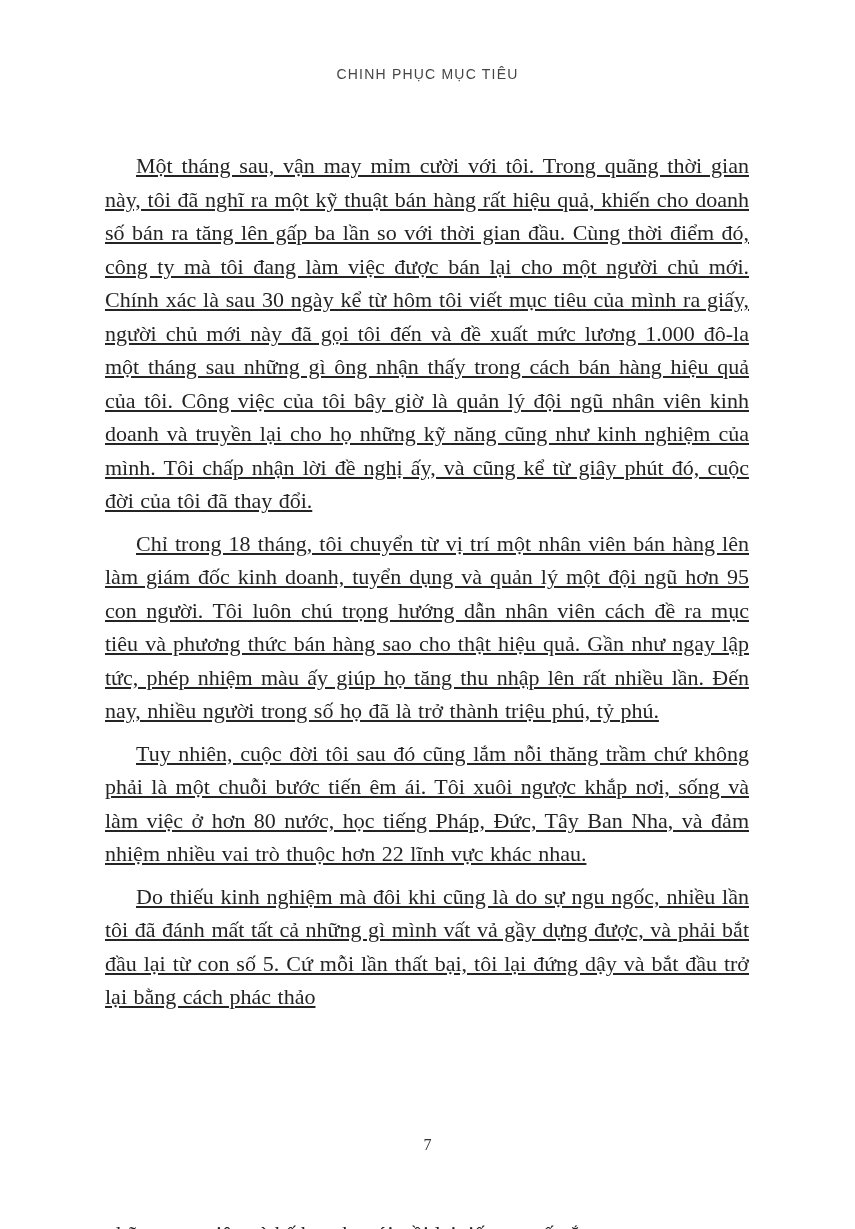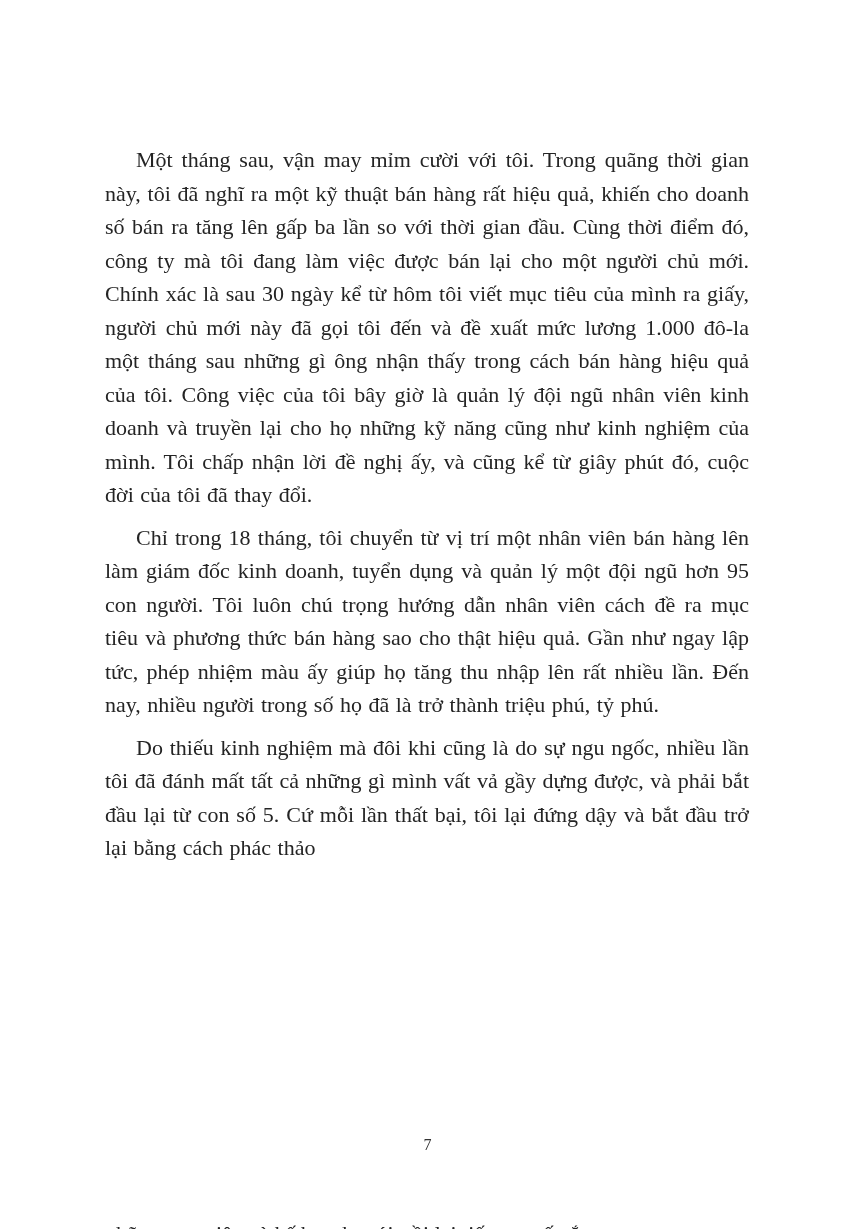"CHINH PHỤC MỤC TIÊU" div.running-head { html: none -> <div>CHINH PHỤC MỤC TIÊU</div> }
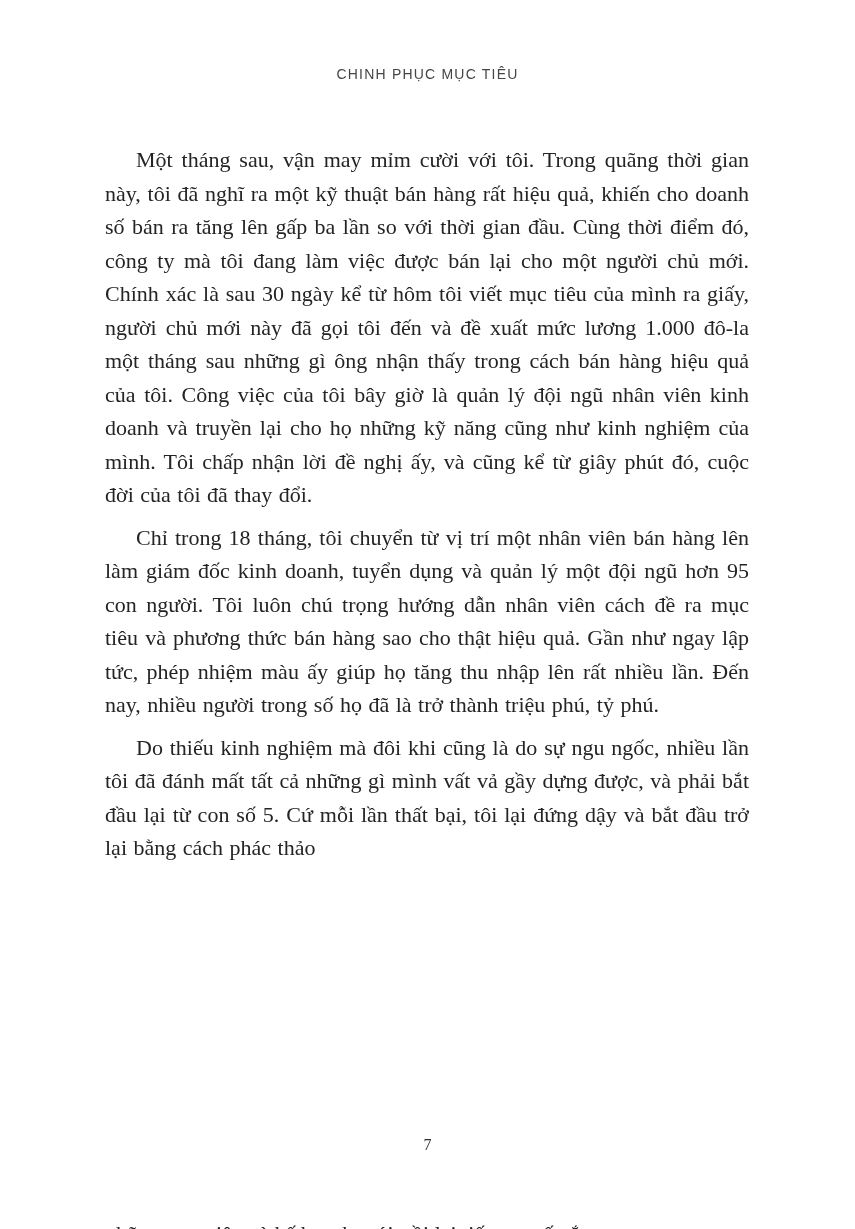"Một tháng sau, vận may" .text-block p { margin: 2px 0 9px 0 -> 8px 0 9px 0; text-decoration: none -> underline }
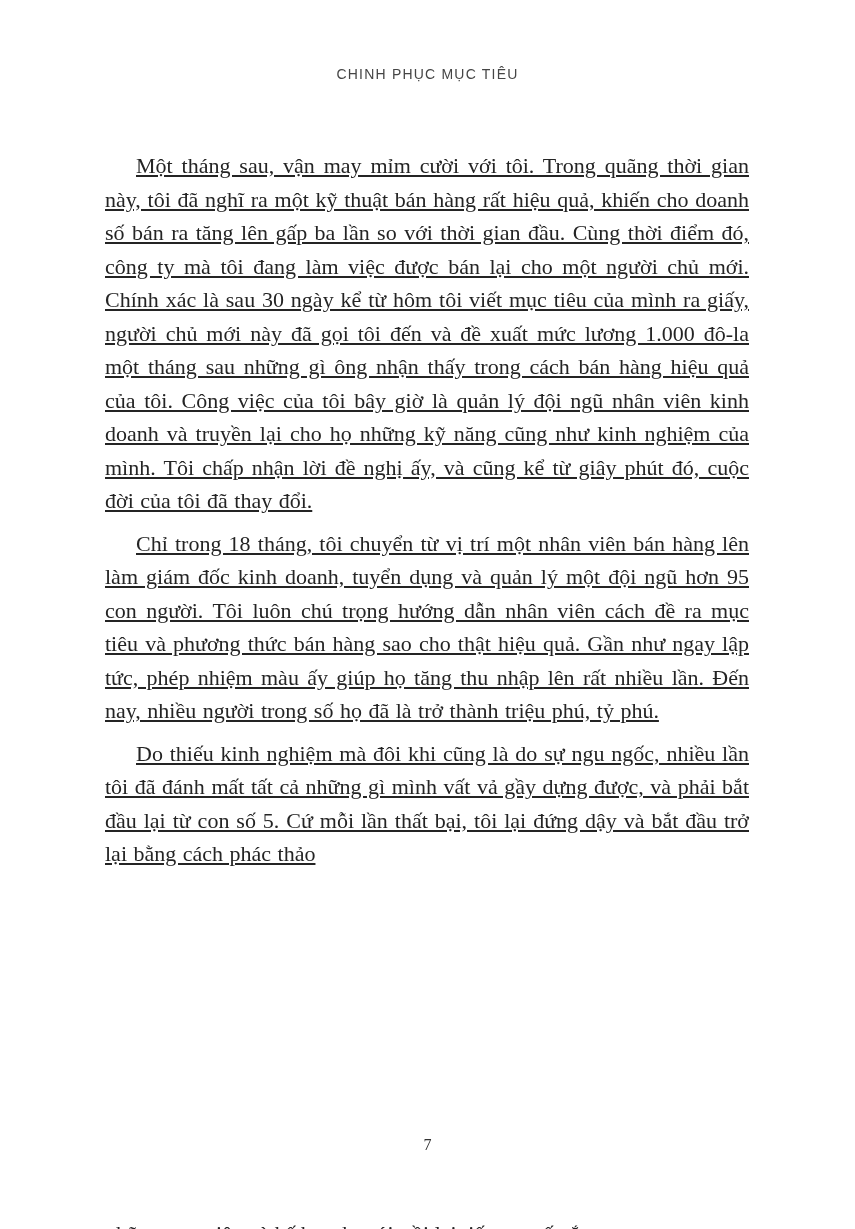"Tuy nhiên, cuộc đời tôi" p { html: none -> <p>Tuy nhiên, cuộc đời tôi sau đó cũng lắm nỗi thăng trầm chứ không phải là một chuỗi bước tiến êm ái. Tôi xuôi ngược khắp nơi, sống và làm việc ở hơn 80 nước, học tiếng Pháp, Đức, Tây Ban Nha, và đảm nhiệm nhiều vai trò thuộc hơn 22 lĩnh vực khác nhau.</p> }
